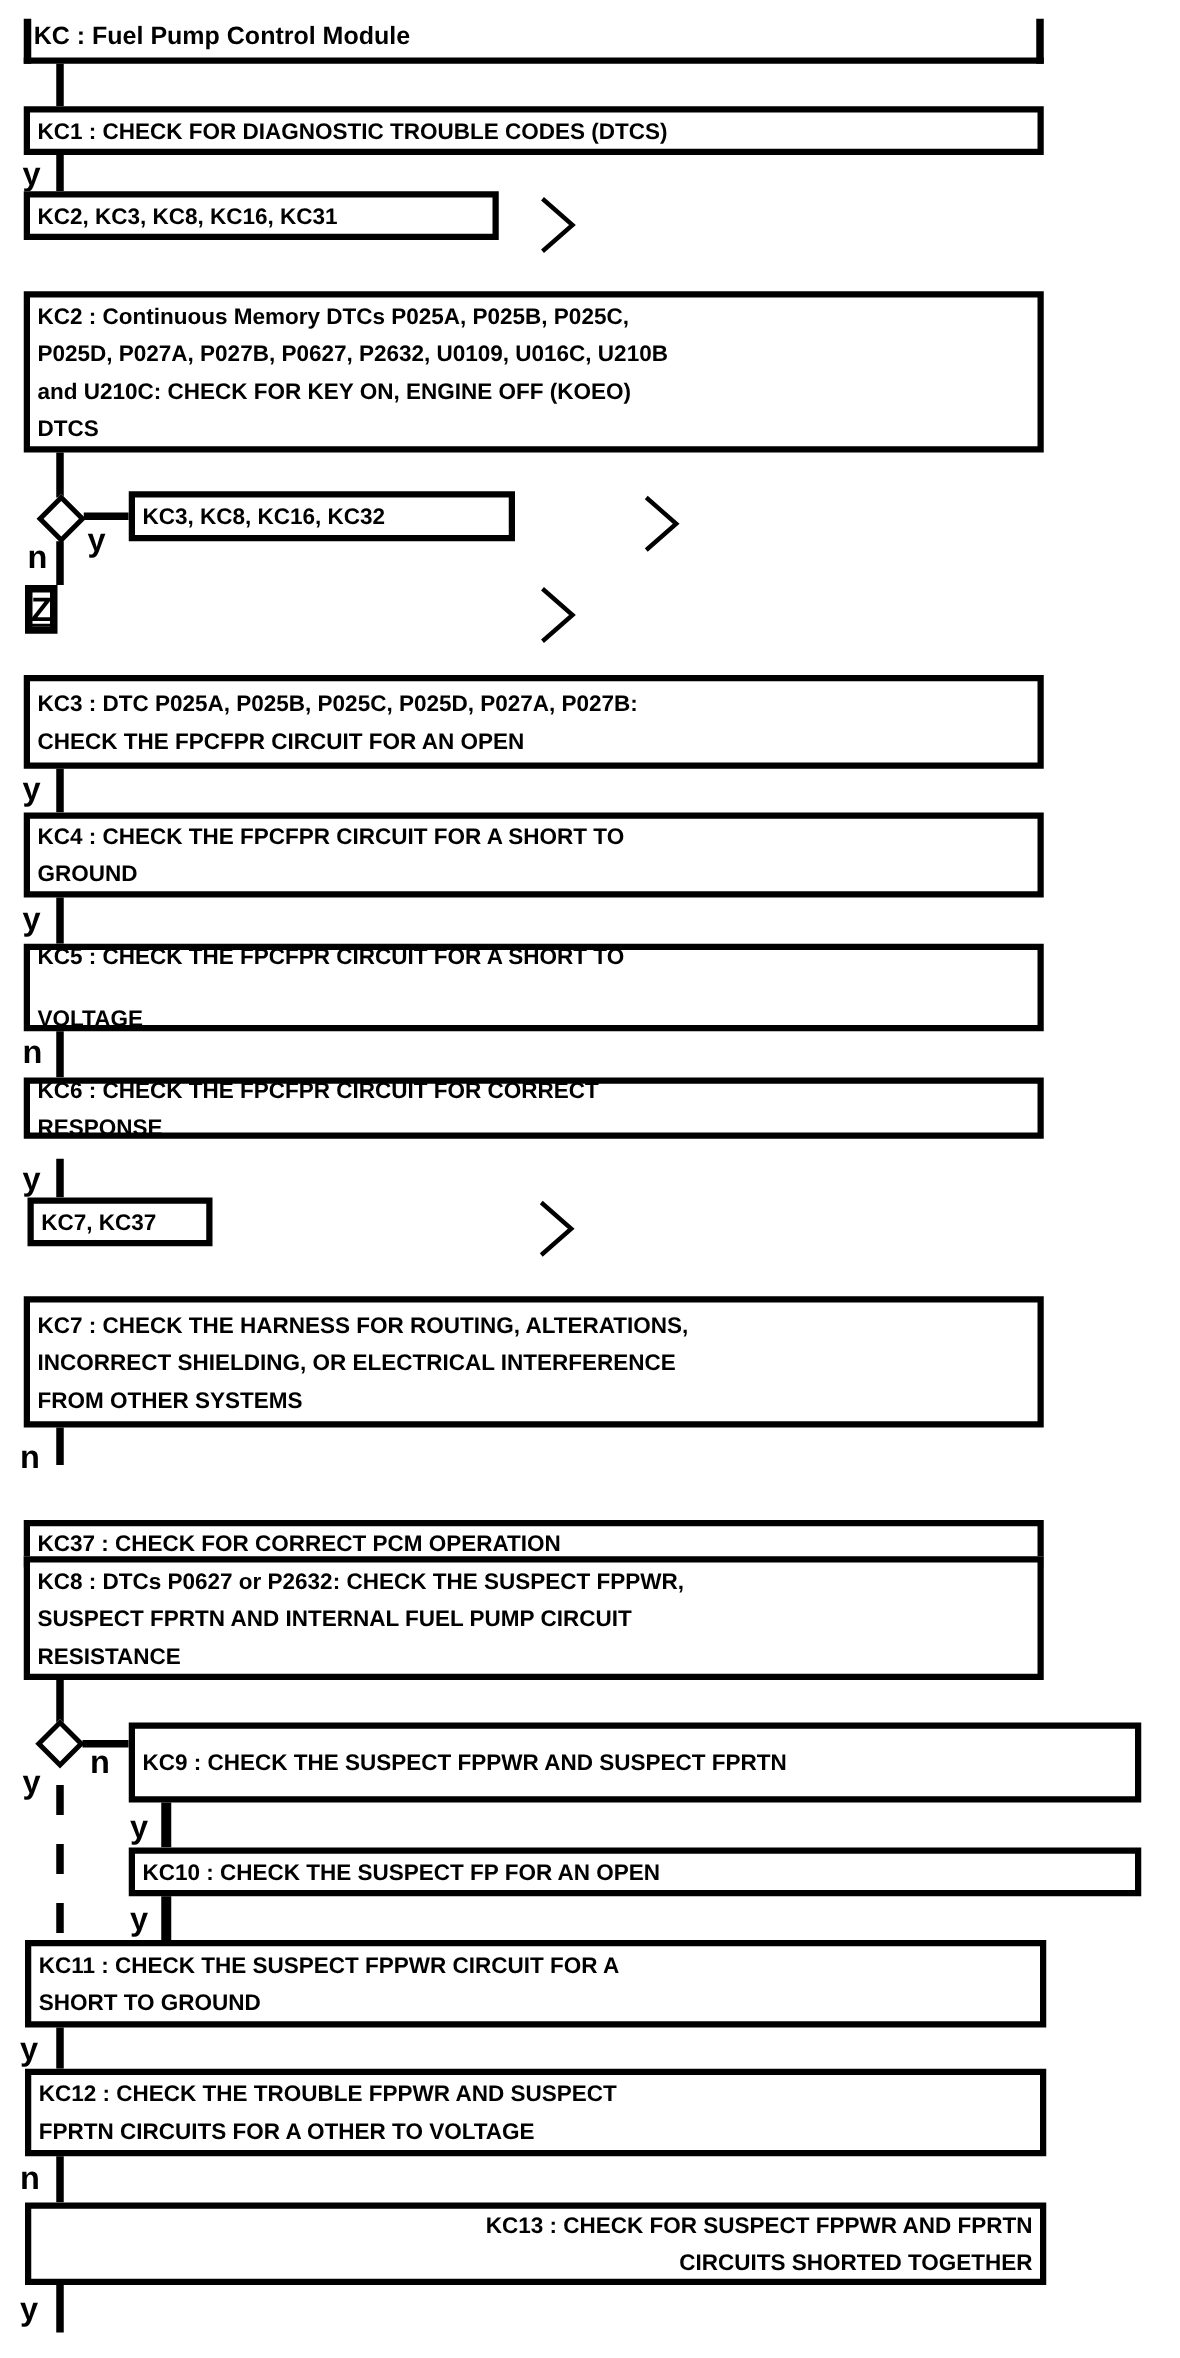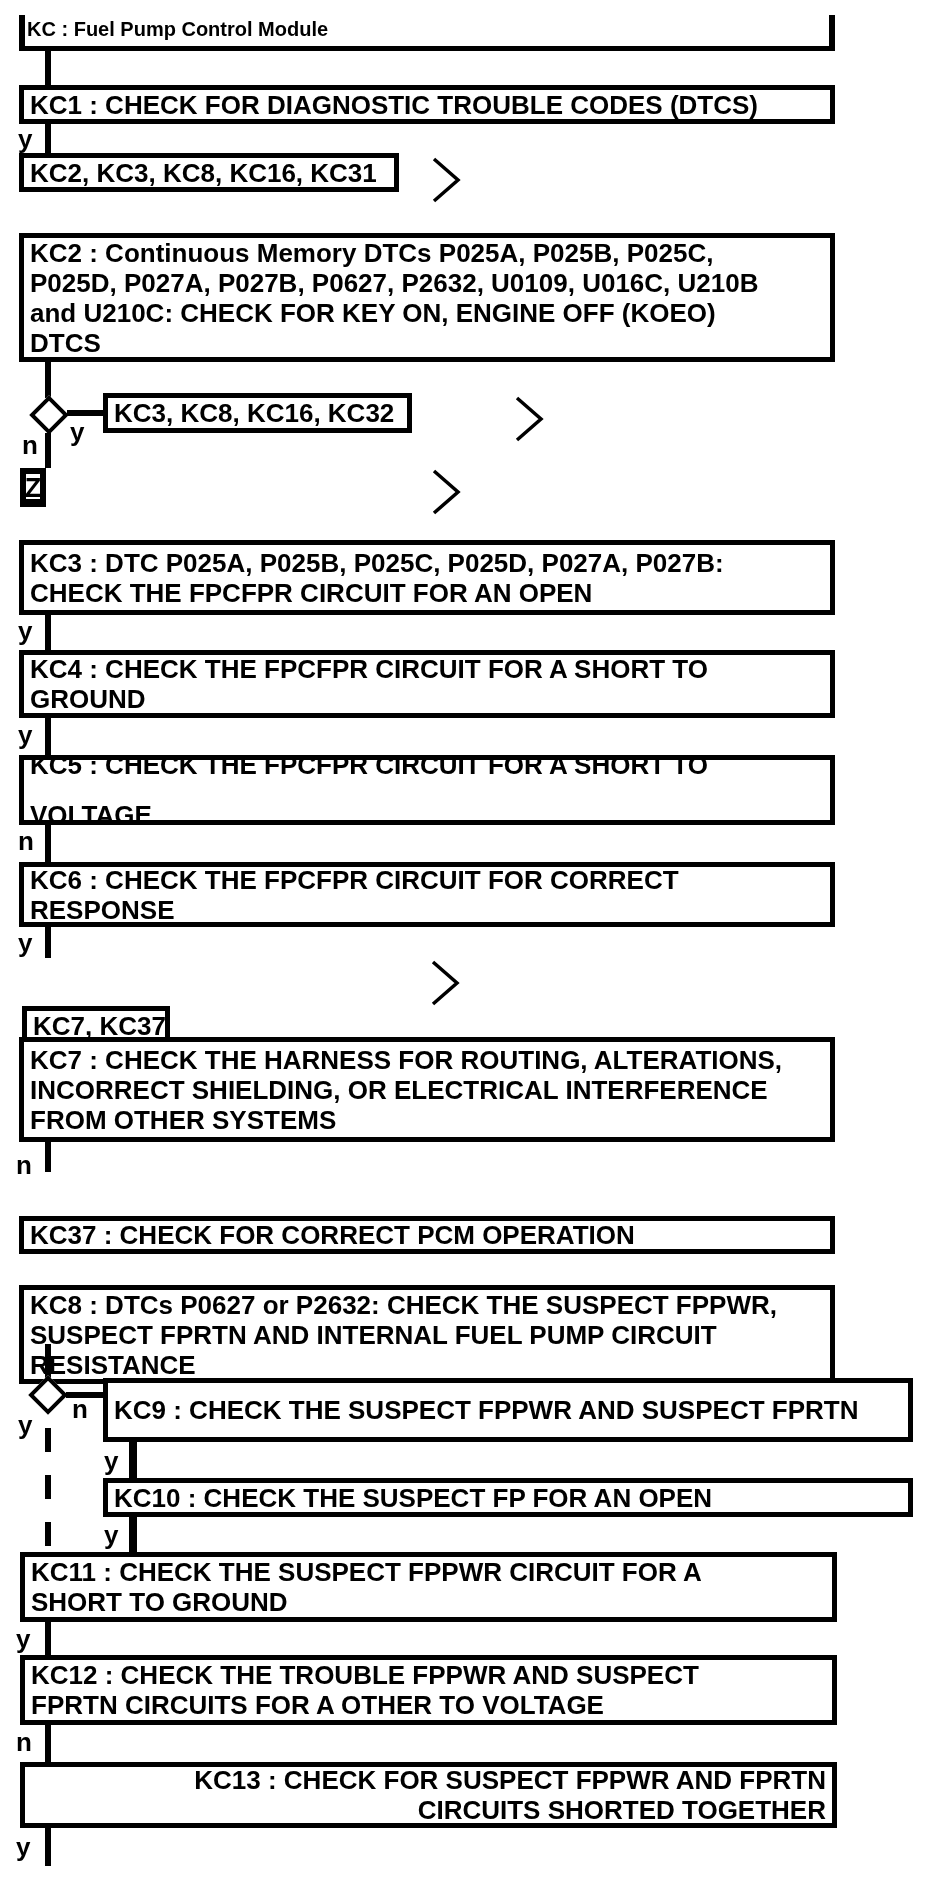"KC1 : CHECK FOR DIAGNOSTIC" .box { font-size: 26px -> 18px }
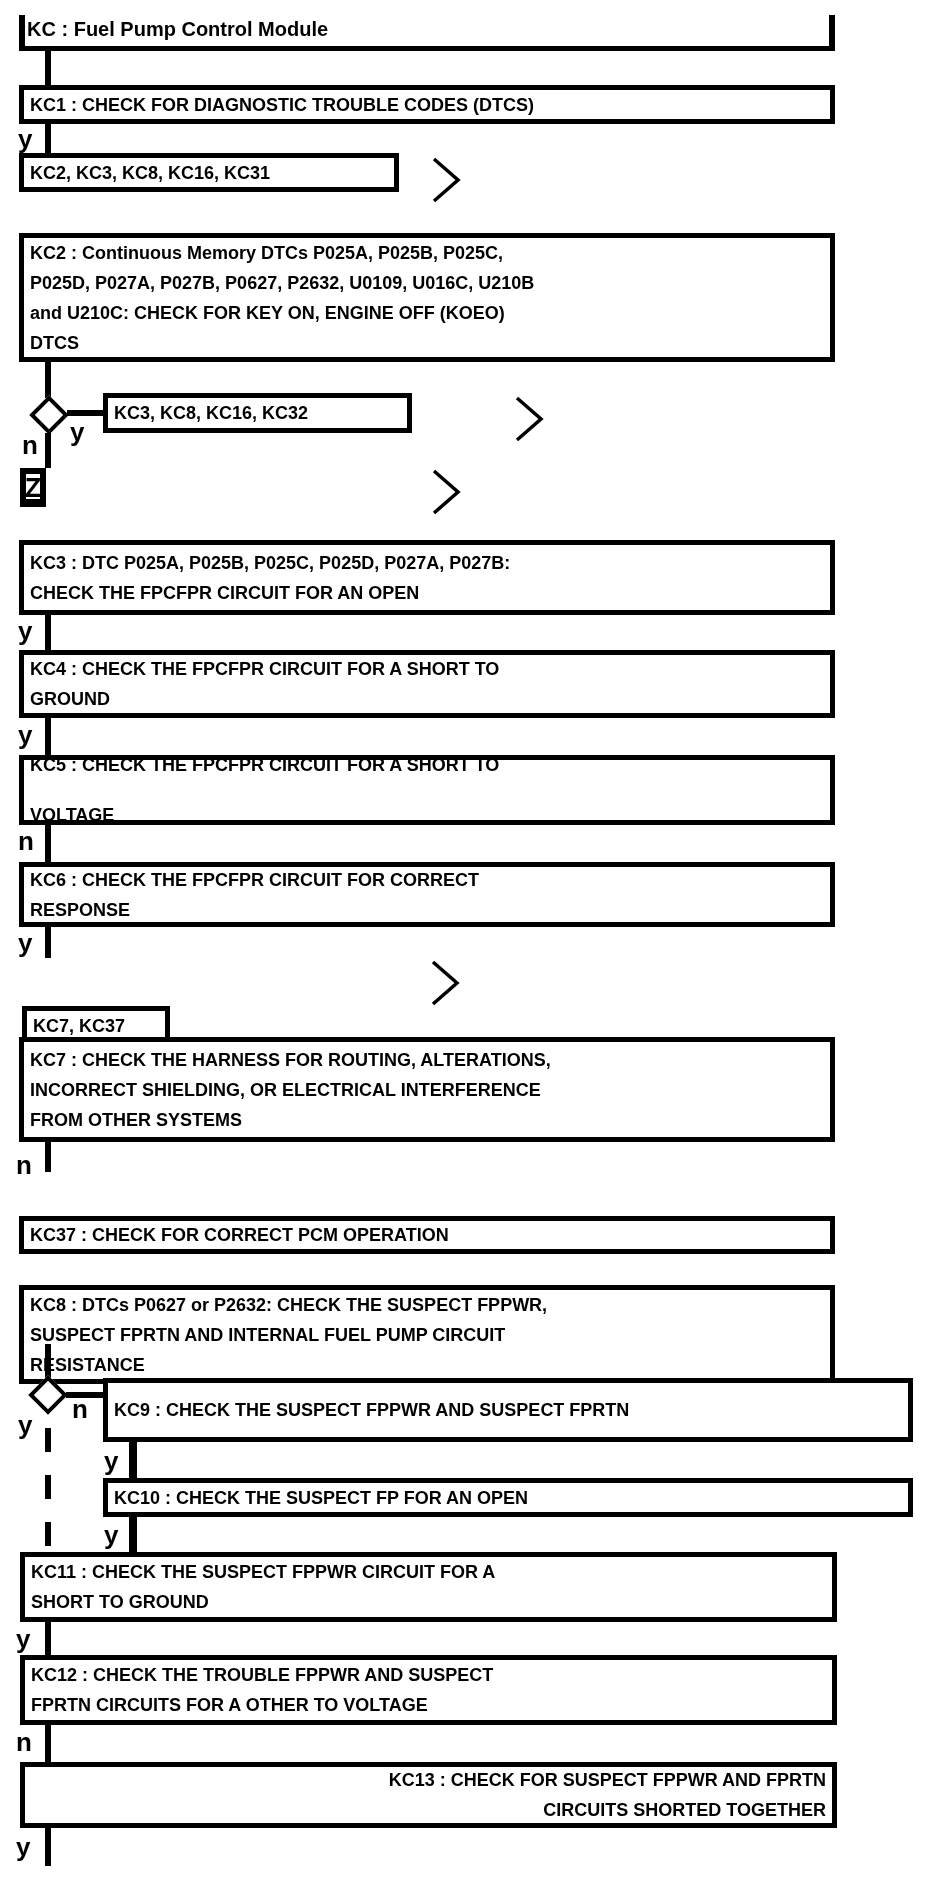"KC6 : CHECK THE FPCFPR" div.box { height: 65px -> 49px }
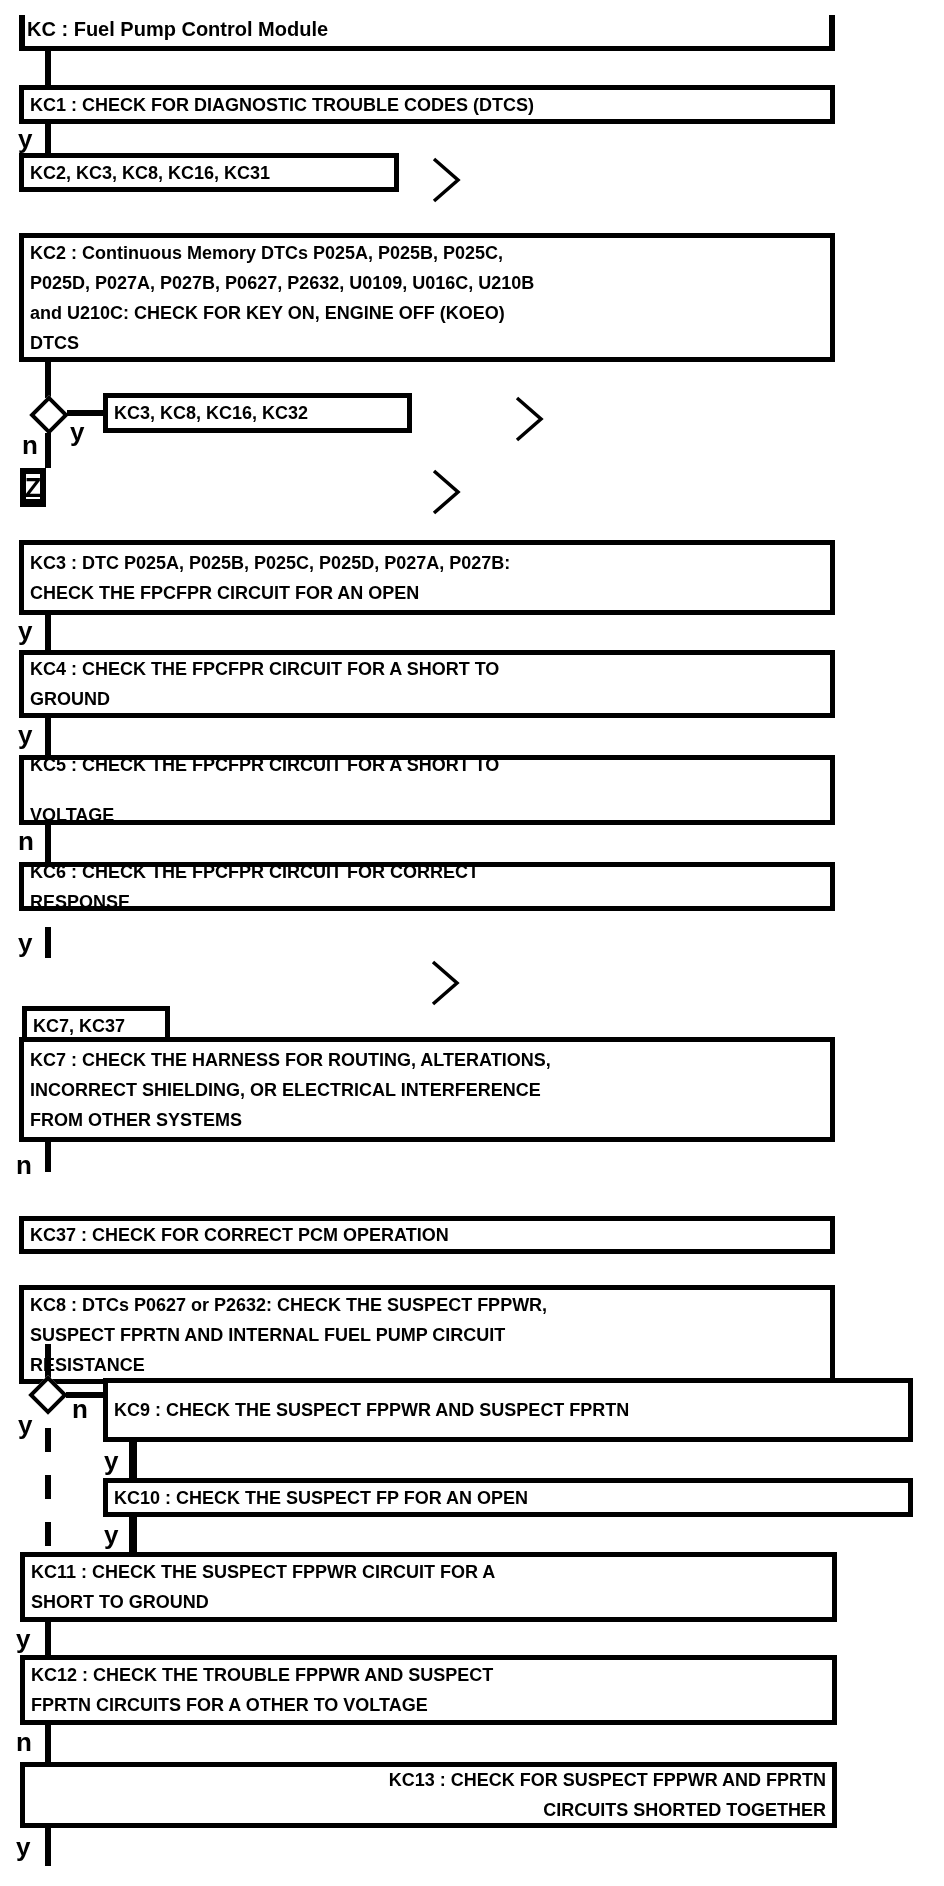"KC7, KC37" div.box { margin-top: 48px -> none }
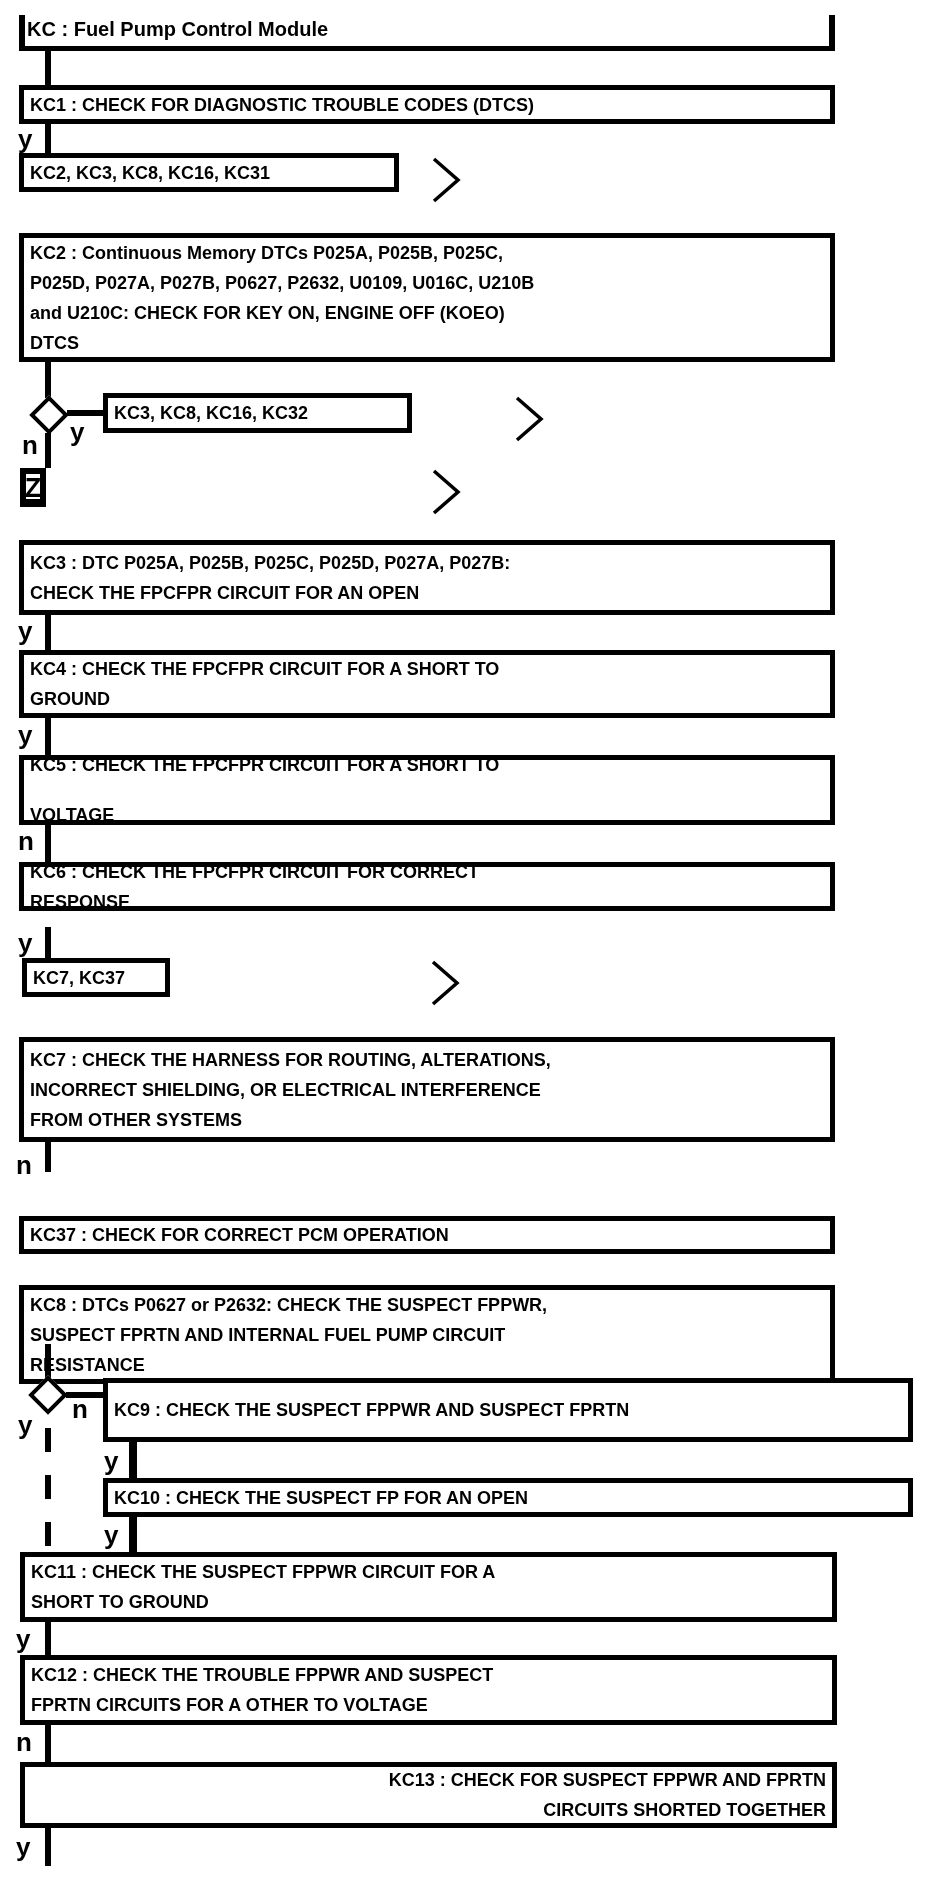"KC8 : DTCs P0627 or" div.box { margin-top: 40px -> none }
